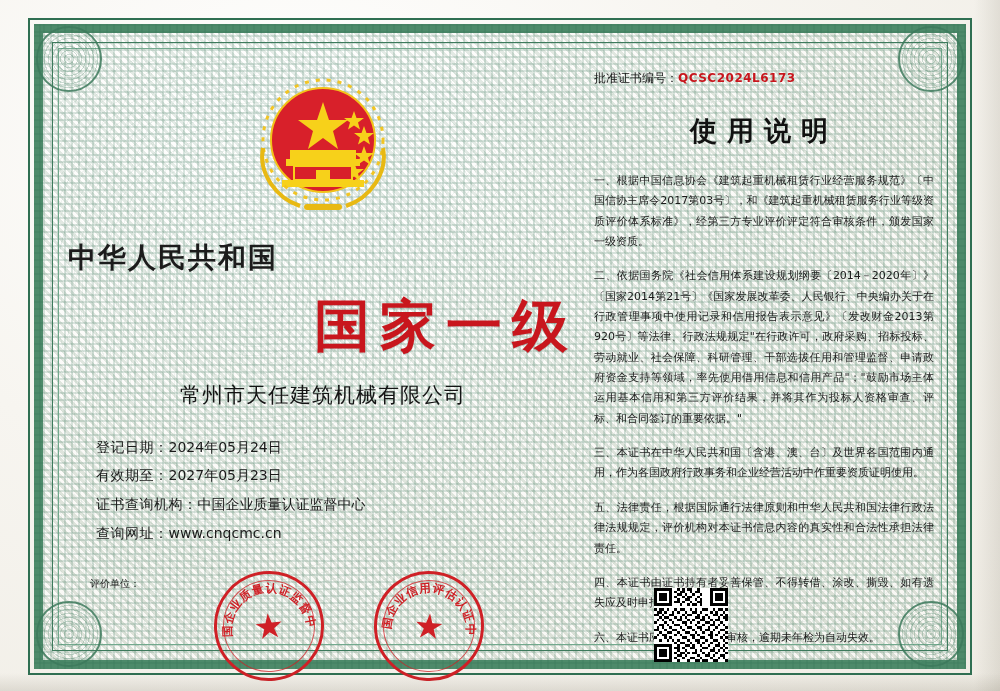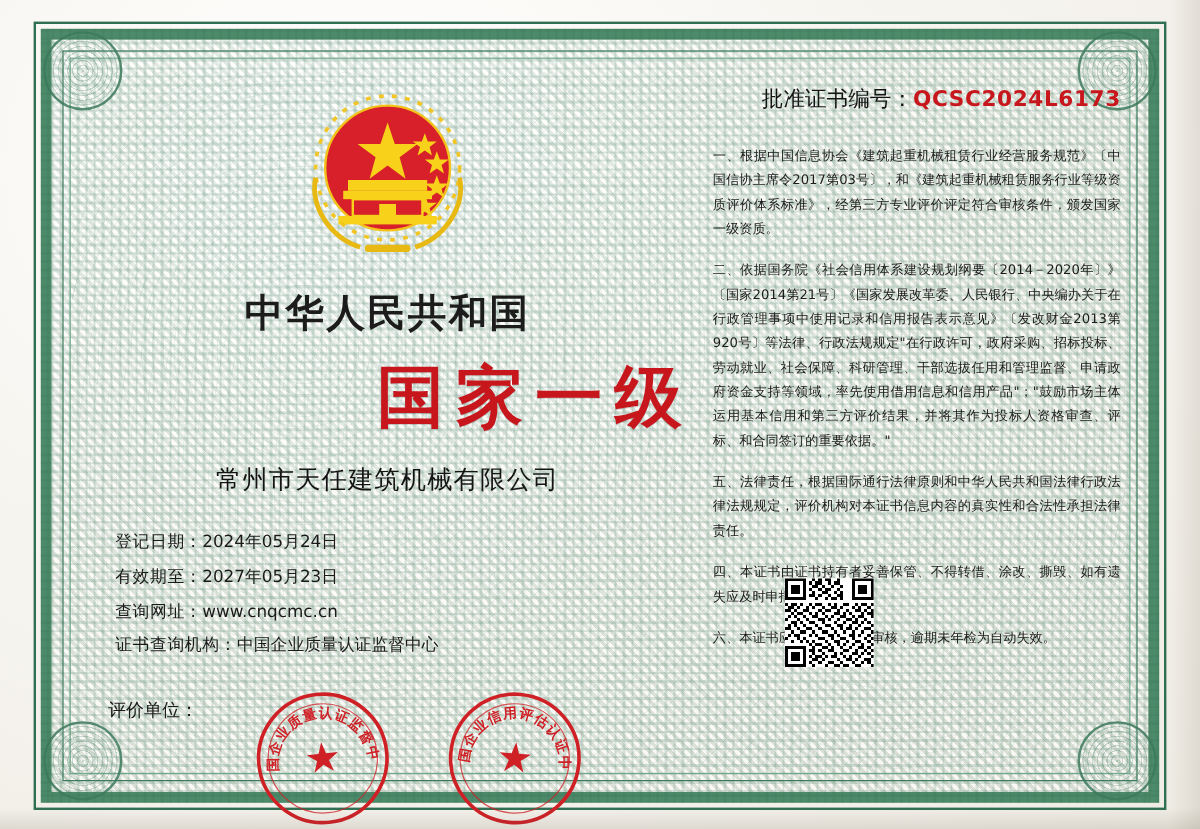"批准证书编号：QCSC2024L6173" .approval { font-size: 18px -> 12px; text-align: right -> left }
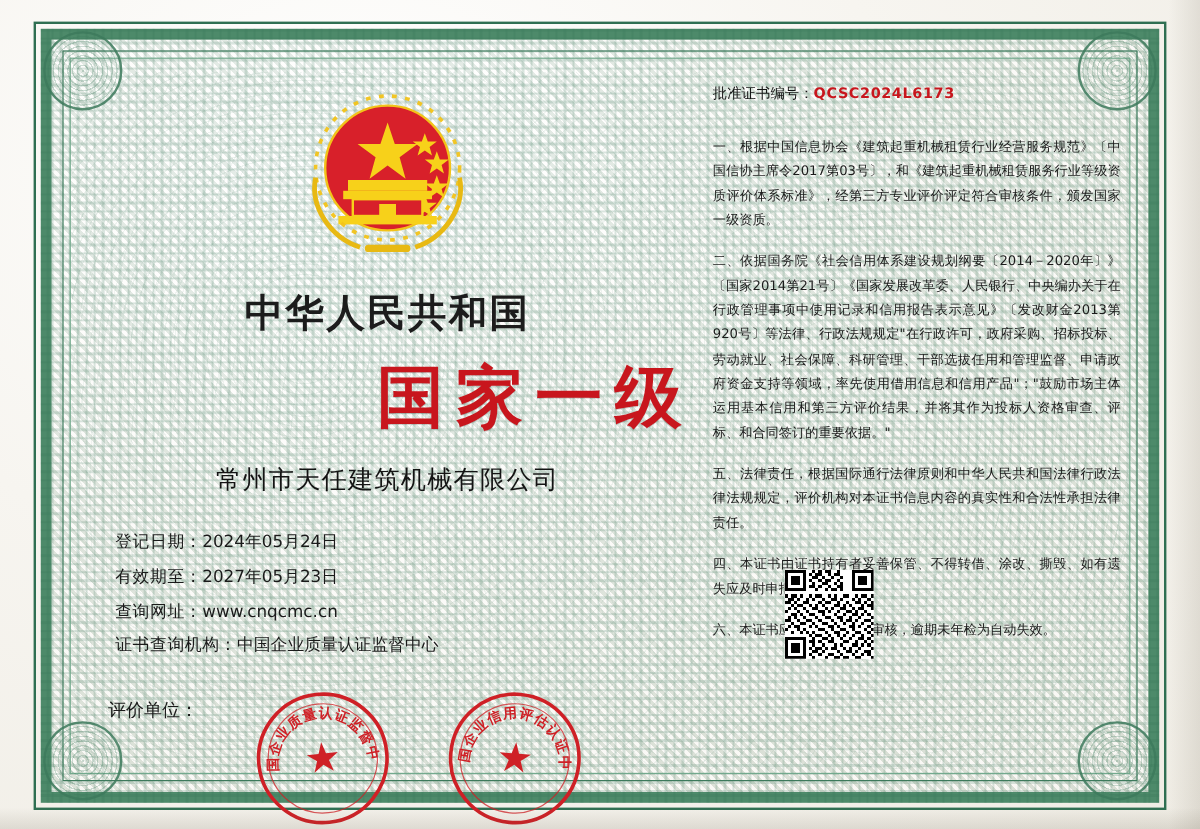"使用说明" div.right-title { html: none -> <div>使用说明</div> }
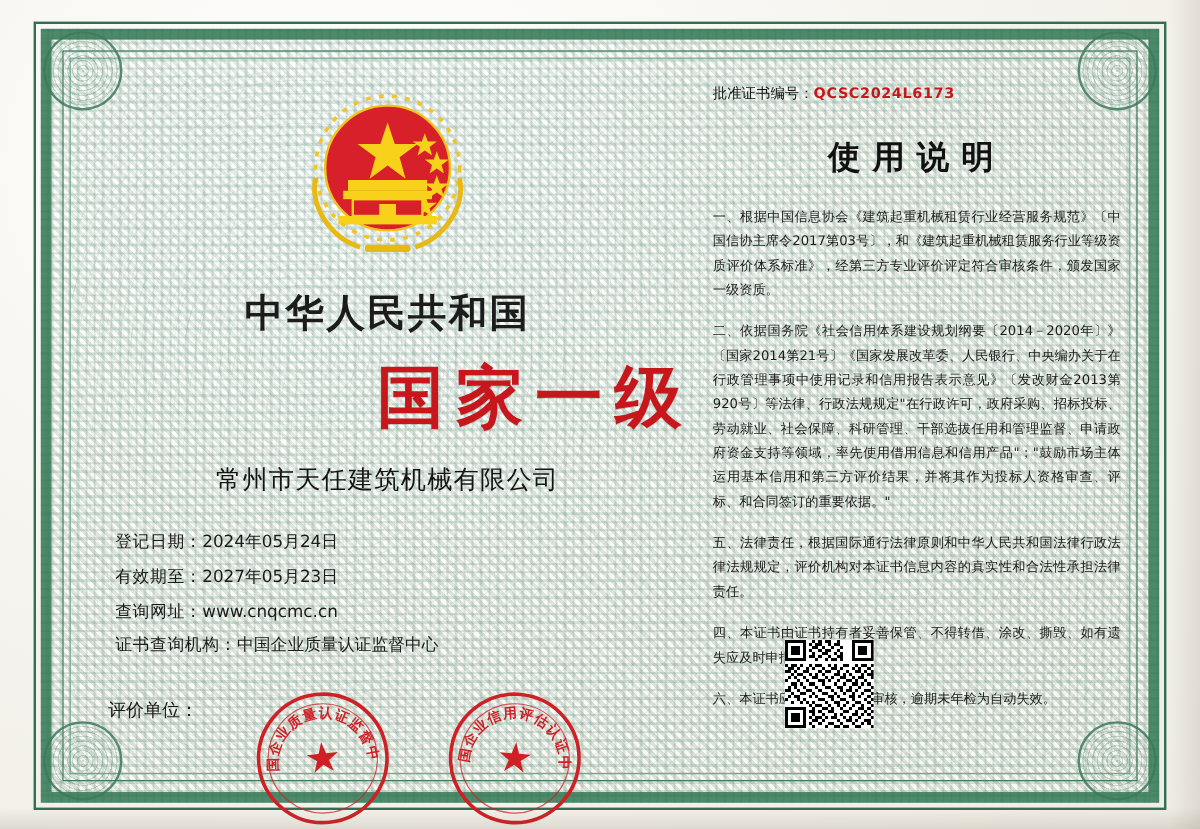"中华人民共和国" .title-cn { font-size: 32px -> 28px; text-align: center -> left }
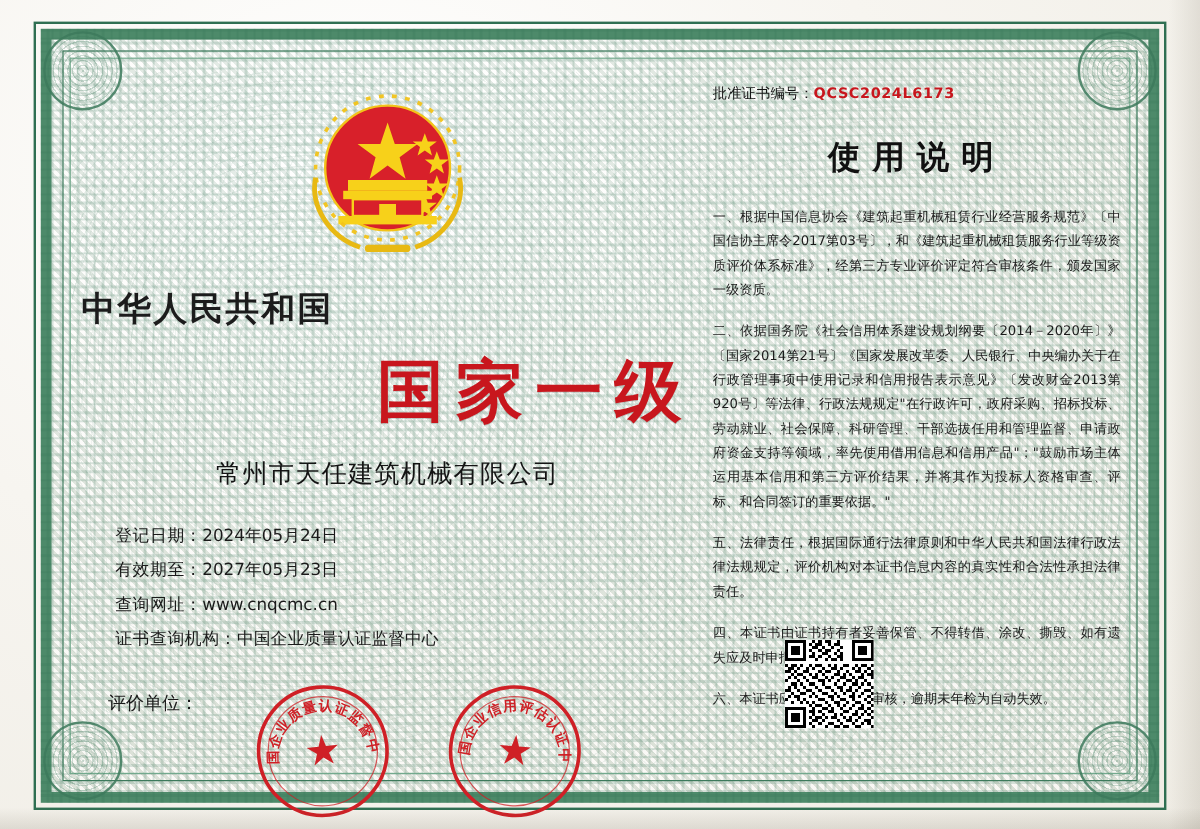"三、本证书在中华人民共和国〔含港、澳、台〕及世界各国范围内通用，作为各国政府行政" div.clause { html: none -> <div> <p><span>三、</span><span>本证书在中华人民共和国〔含港、澳、台〕及世界各国范围内通用，作为各国政府行政事务和企业经营活动中作重要资质证明使用。</span></p> </div> }
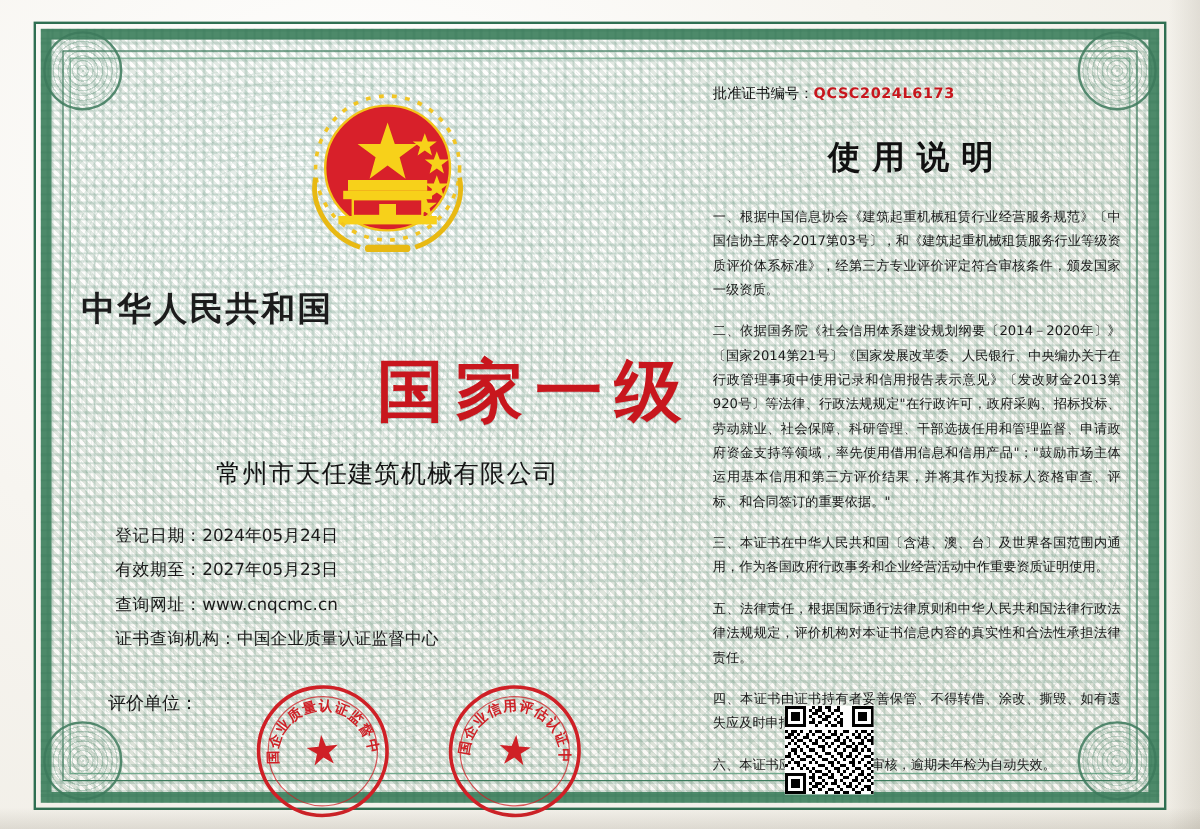"查询网址：www.cnqcmc.cn" div { order: before "证书查询机构：中国企业质量认证监督中心" -> after "证书查询机构：中国企业质量认证监督中心" }
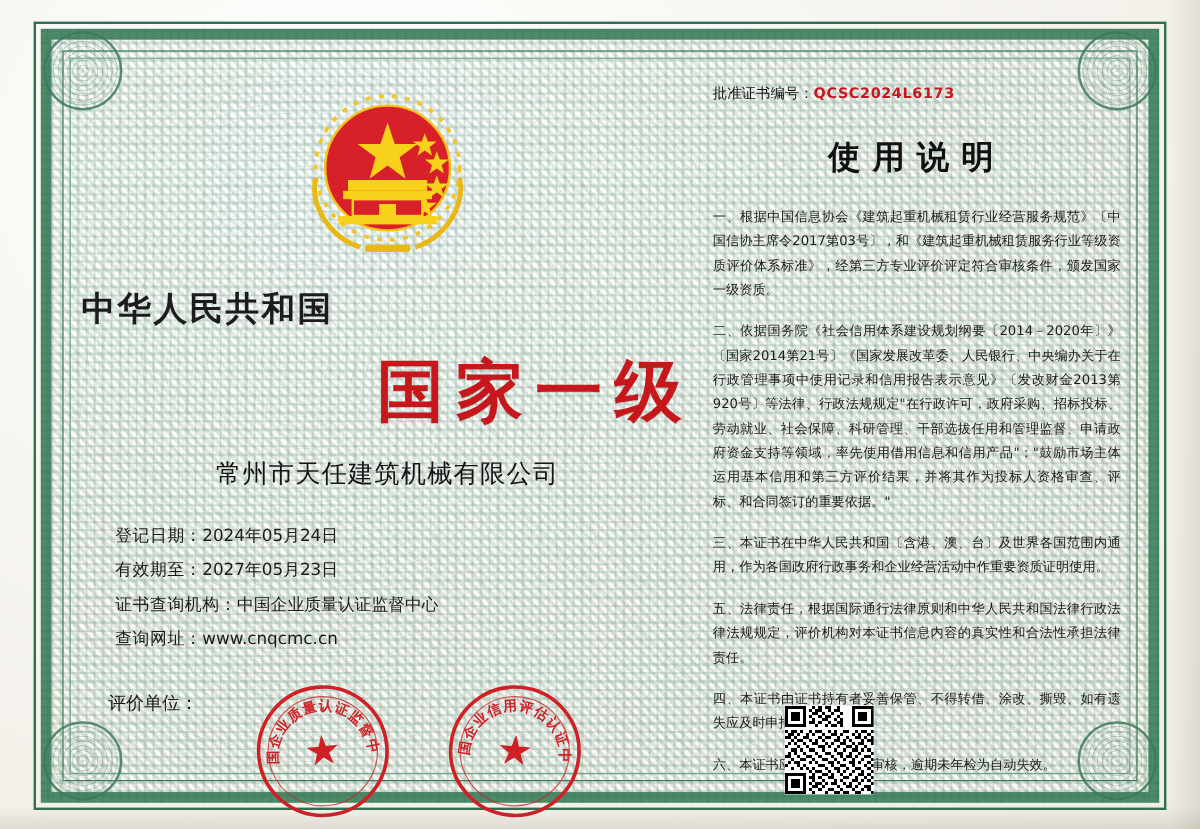"评价单位：" .eval-label { font-size: 15px -> 10px }
